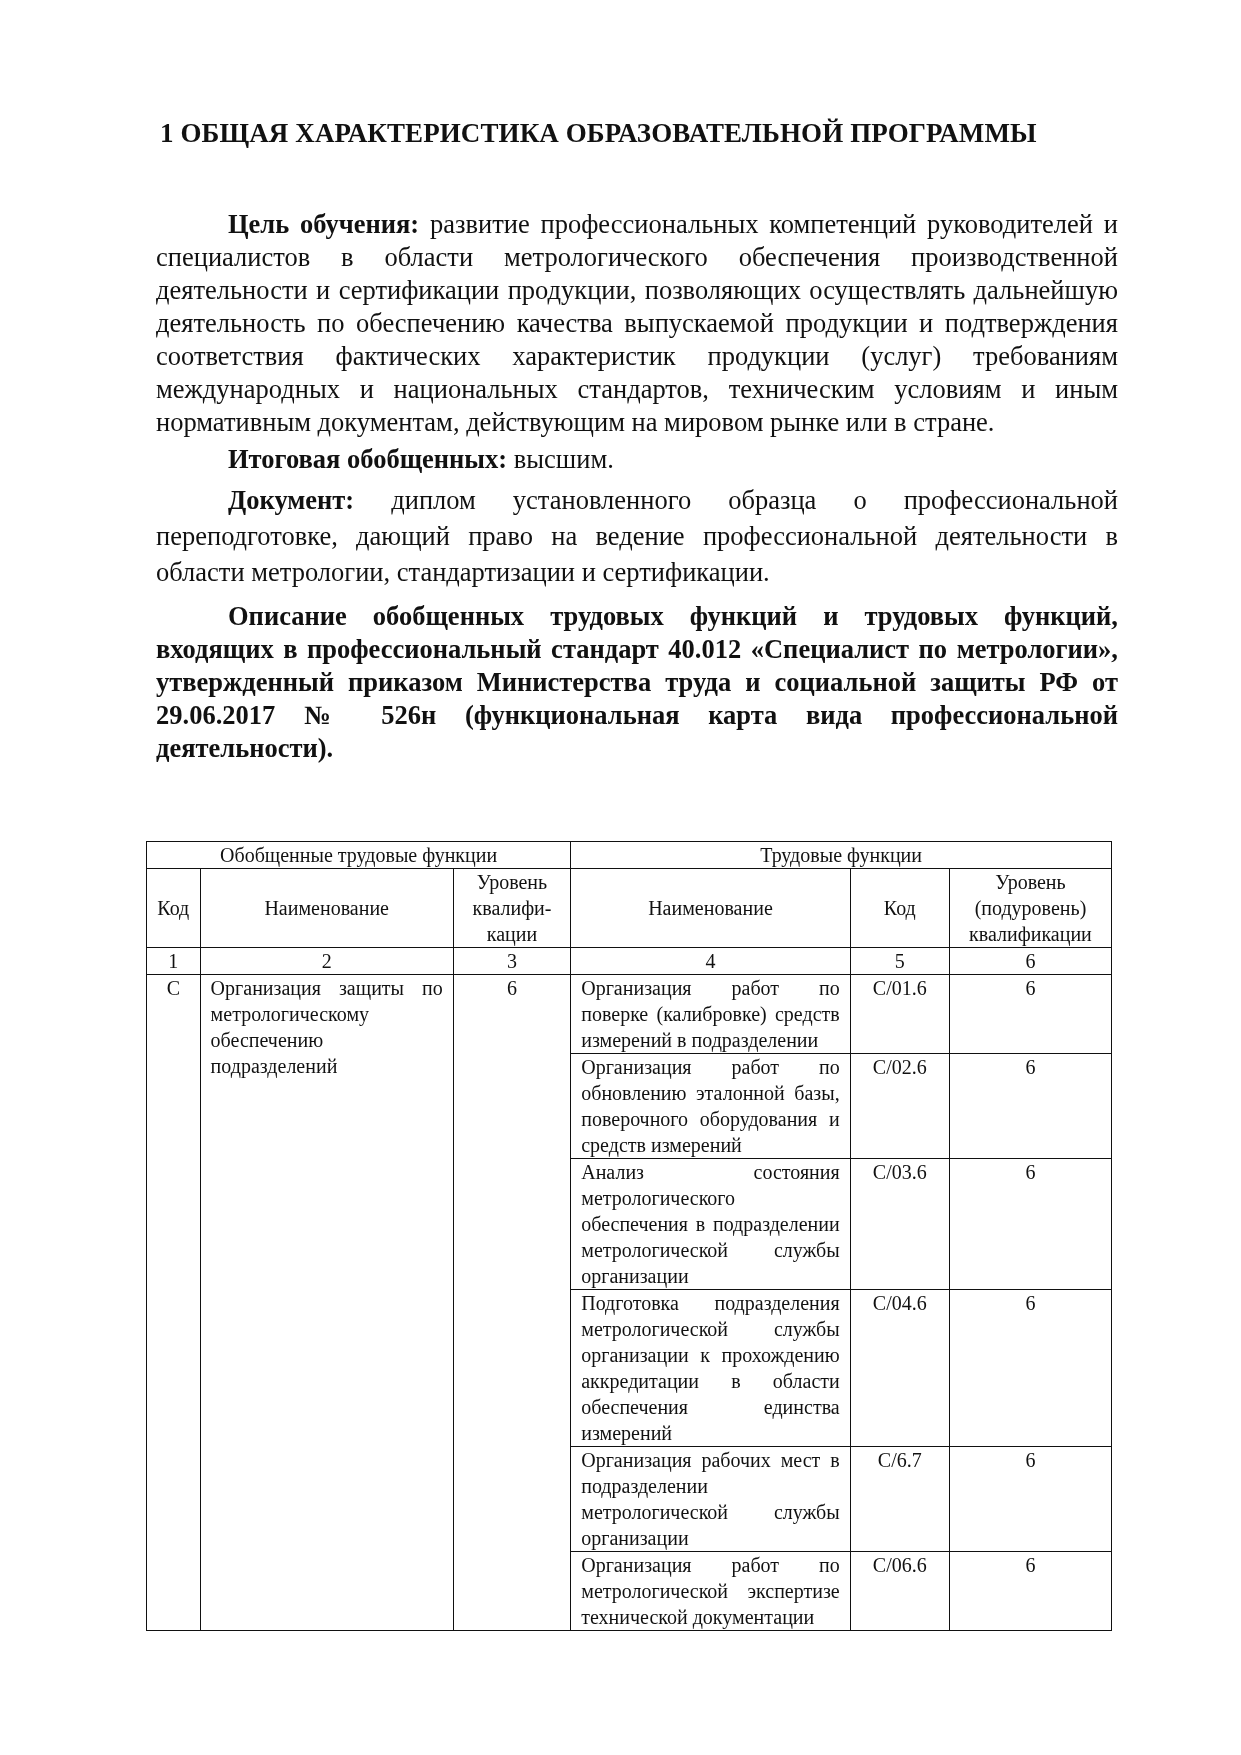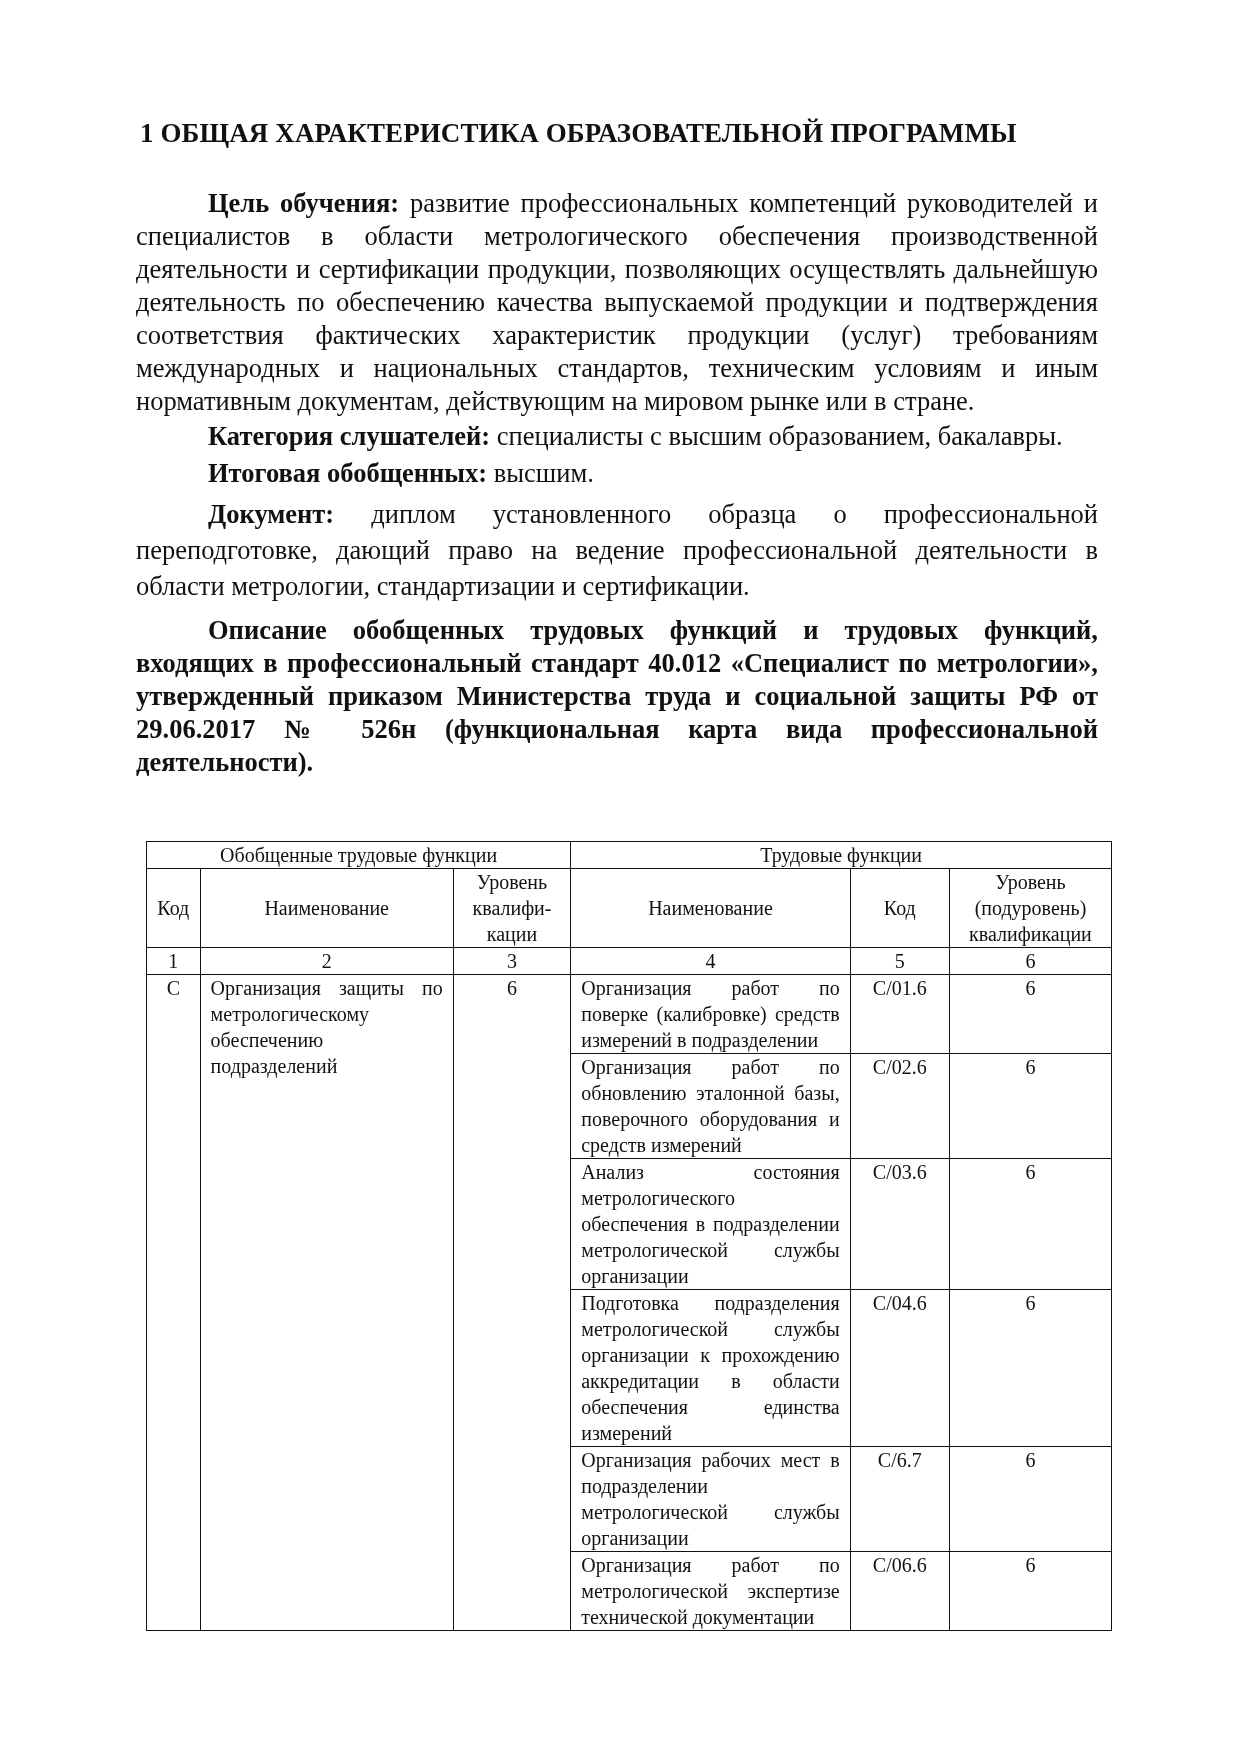"1 ОБЩАЯ ХАРАКТЕРИСТИКА ОБРАЗОВАТЕЛЬНОЙ" .page { left: 136px -> 156px }
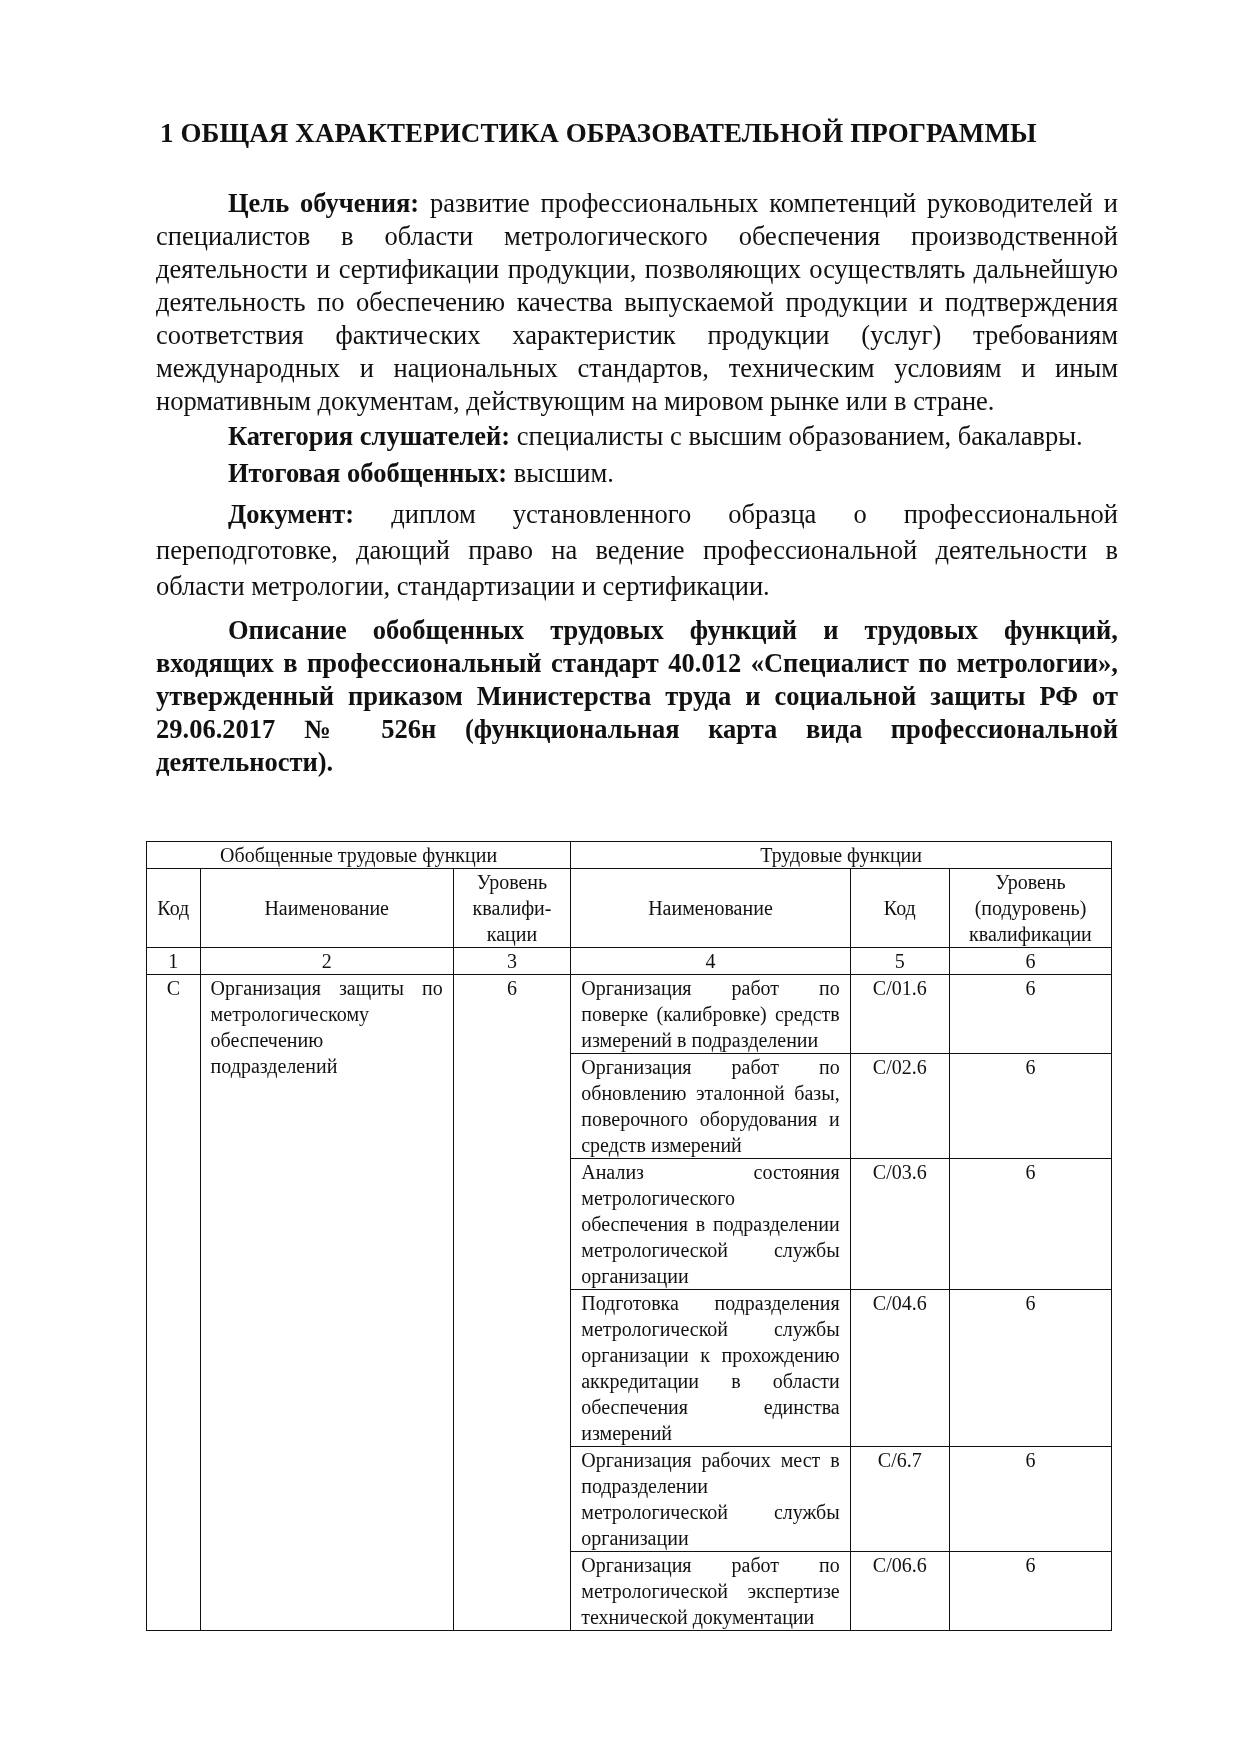"Цель обучения: развитие профессиональных" .p-goal { margin-top: 38px -> 59px }
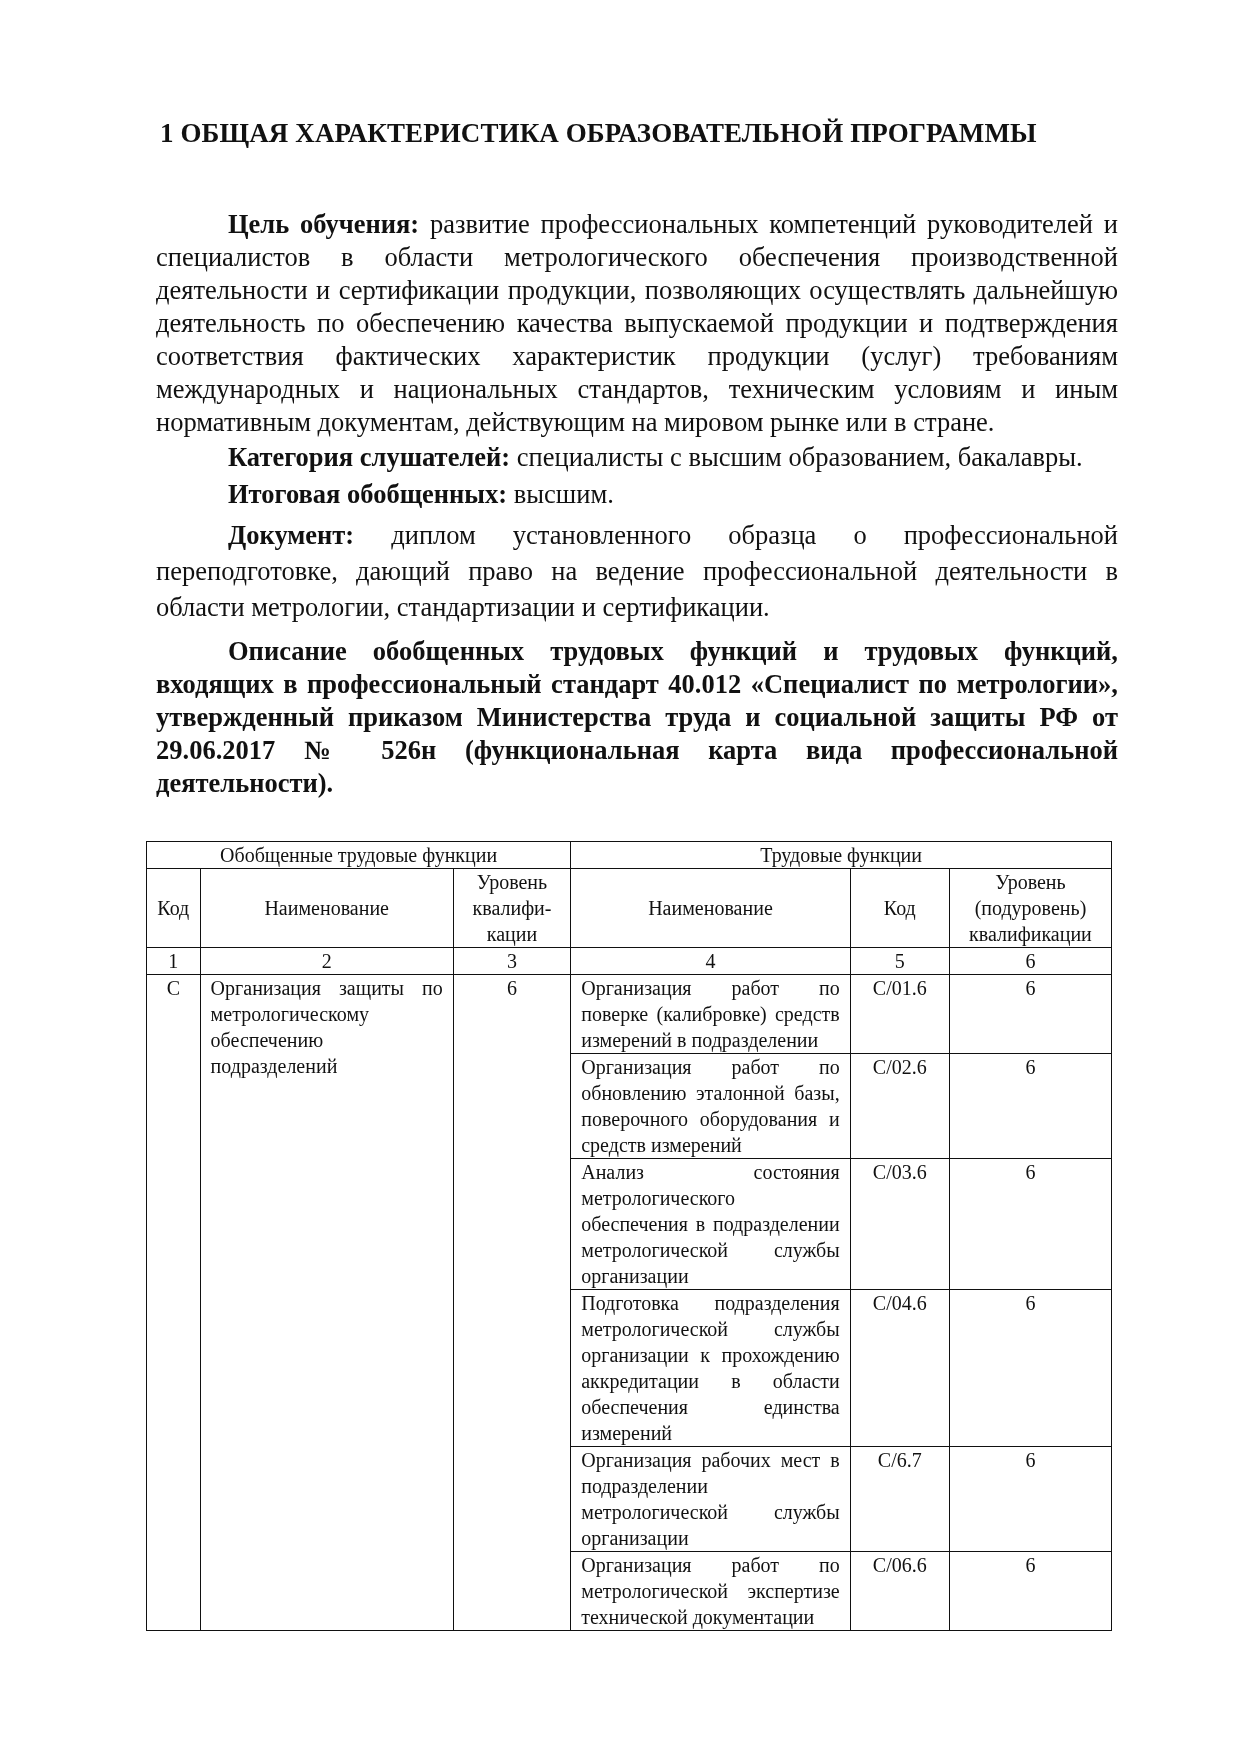"Категория слушателей: специалисты с" p.para { html: <p><b>Категория слушателей:</b><span> специалисты с высшим образованием, бакалавры.</span></p> -> none }
